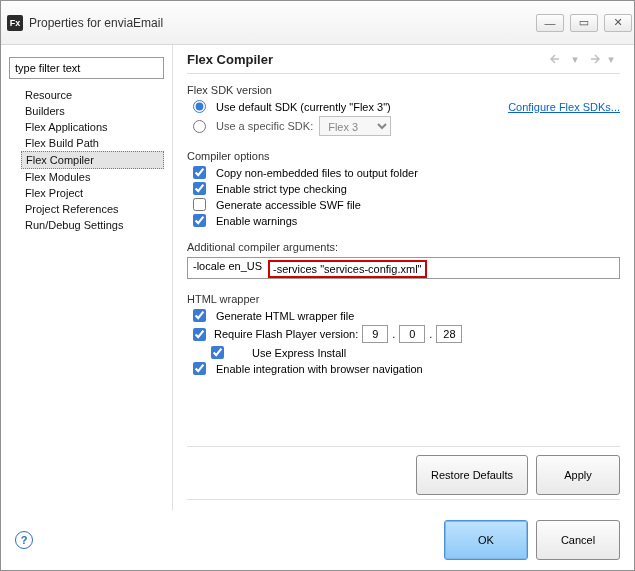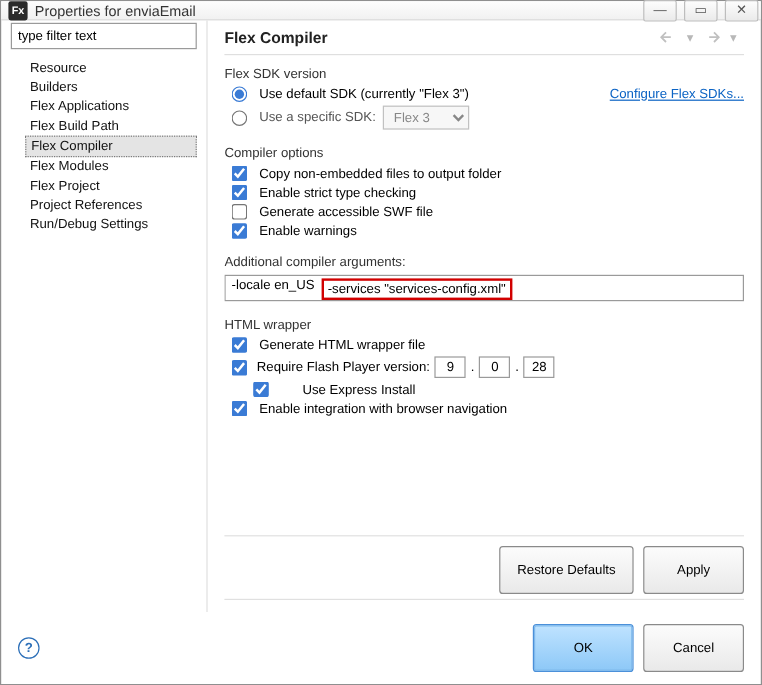"Fx" .titlebar { height: 16px -> 44px }
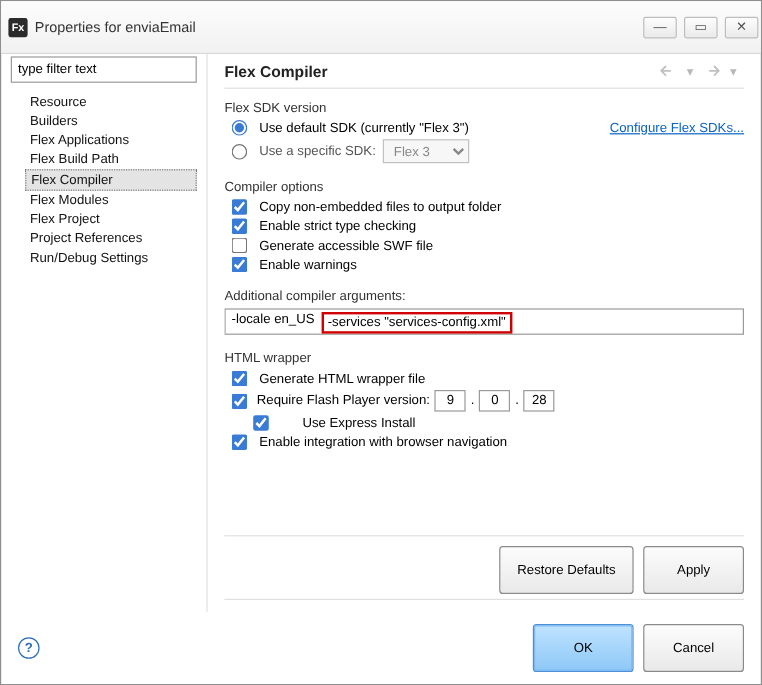"type filter text" .sidebar { padding: 2px 8px -> 12px 8px }
